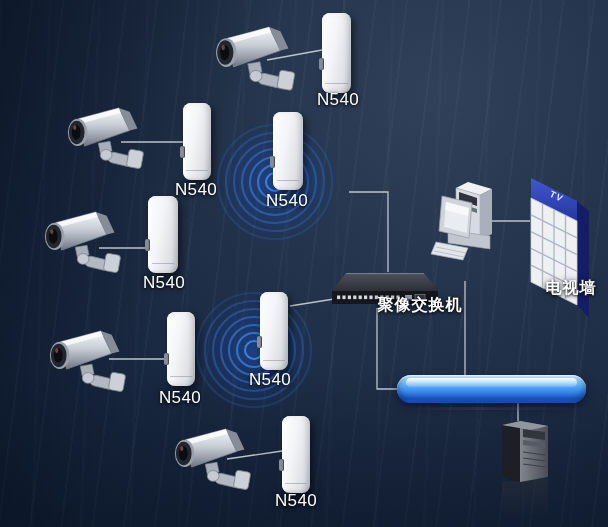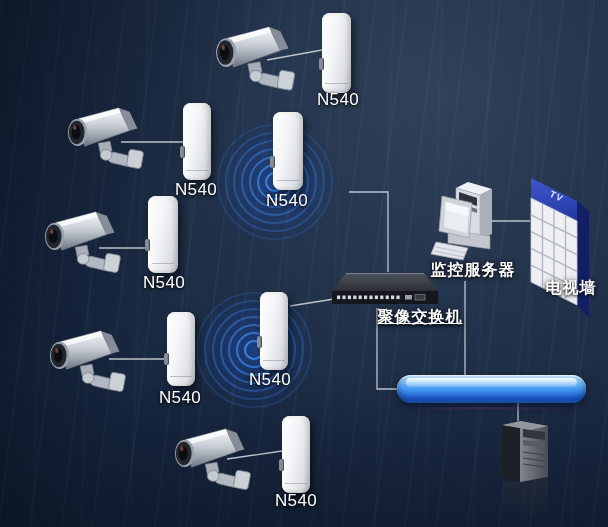"监控服务器" div.lbl { html: <div>监控服务器</div> -> none }
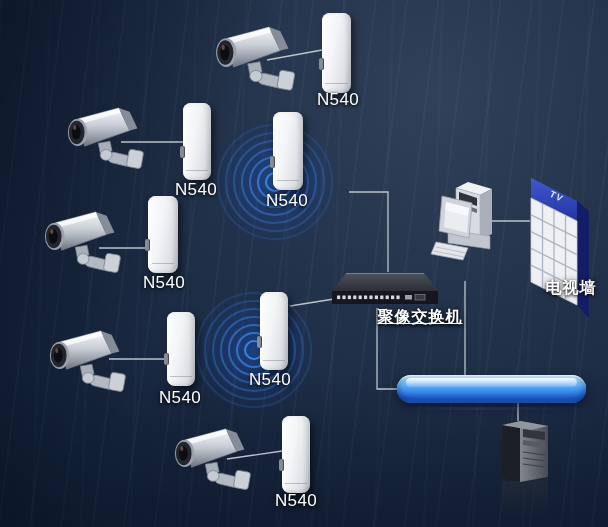"聚像交换机" div.lbl { text-decoration: underline -> none; top: 308px -> 296px }
